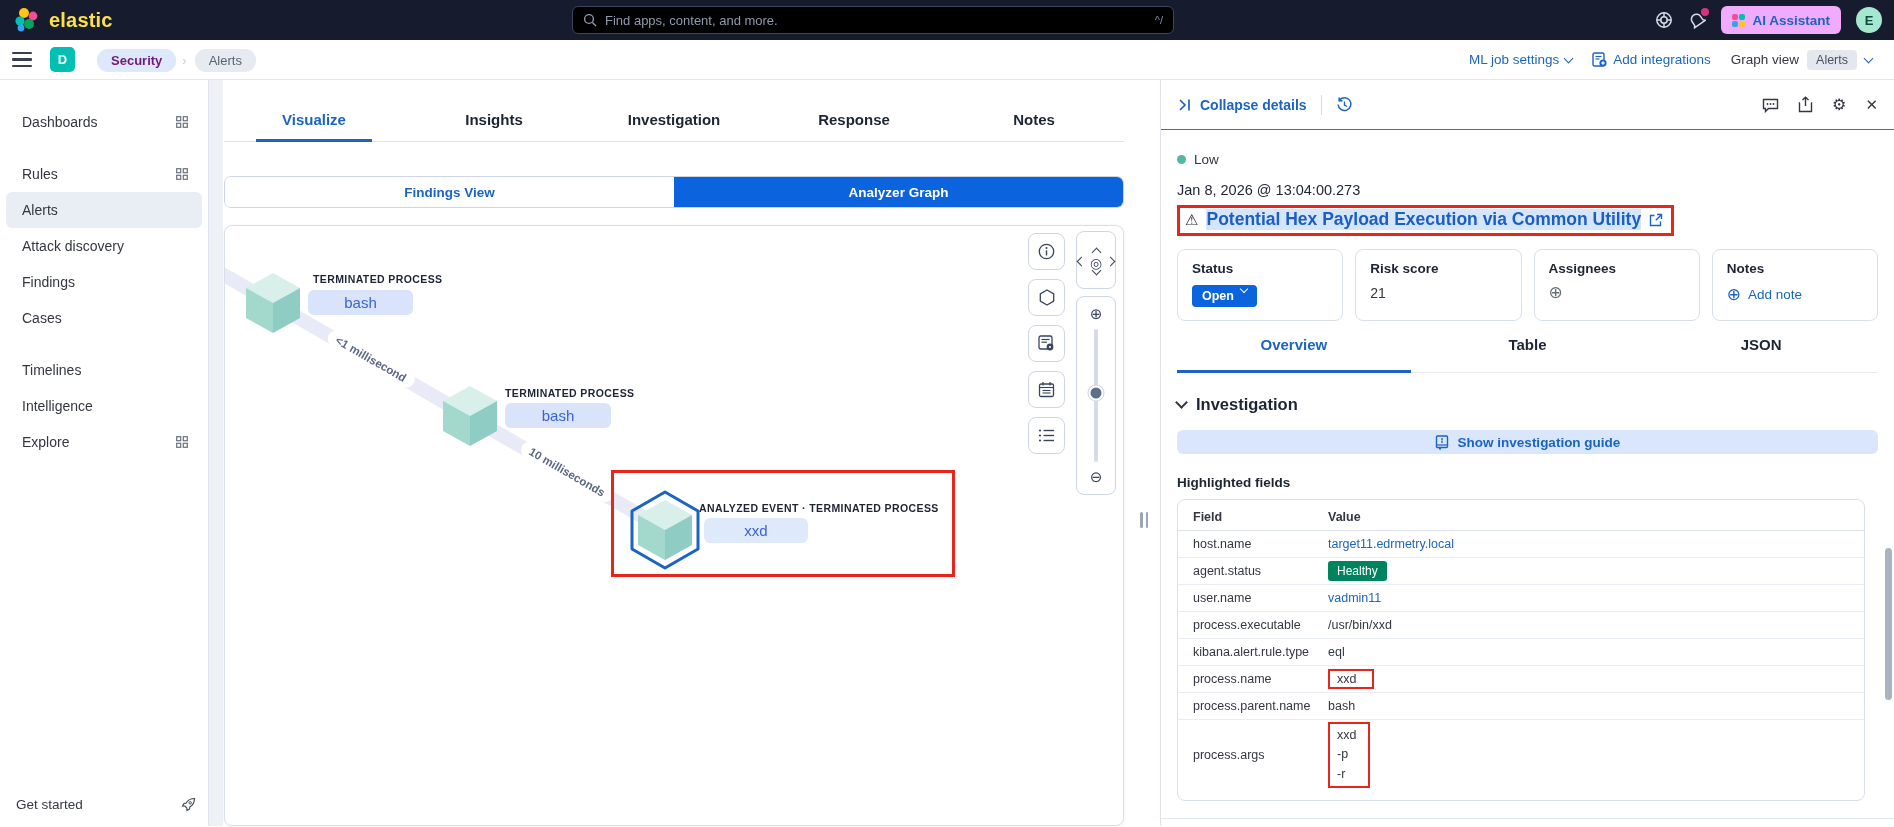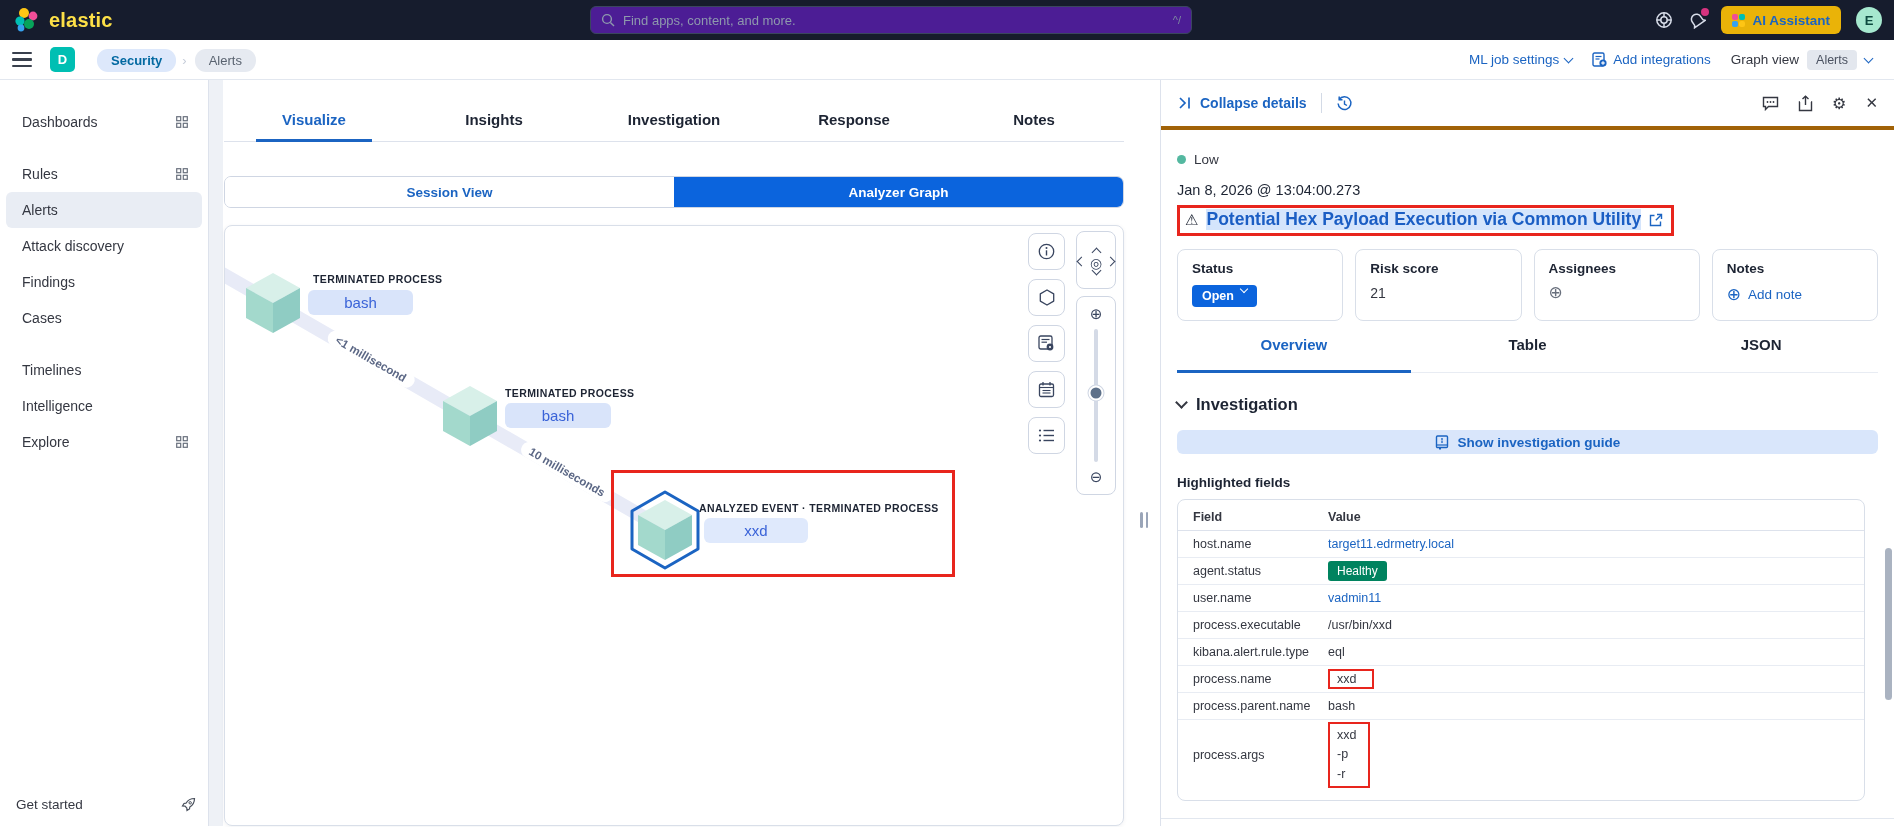"Find apps, content, and more." .searchbox { background: #4c1d95 -> #000000; margin-left: 18px -> none }
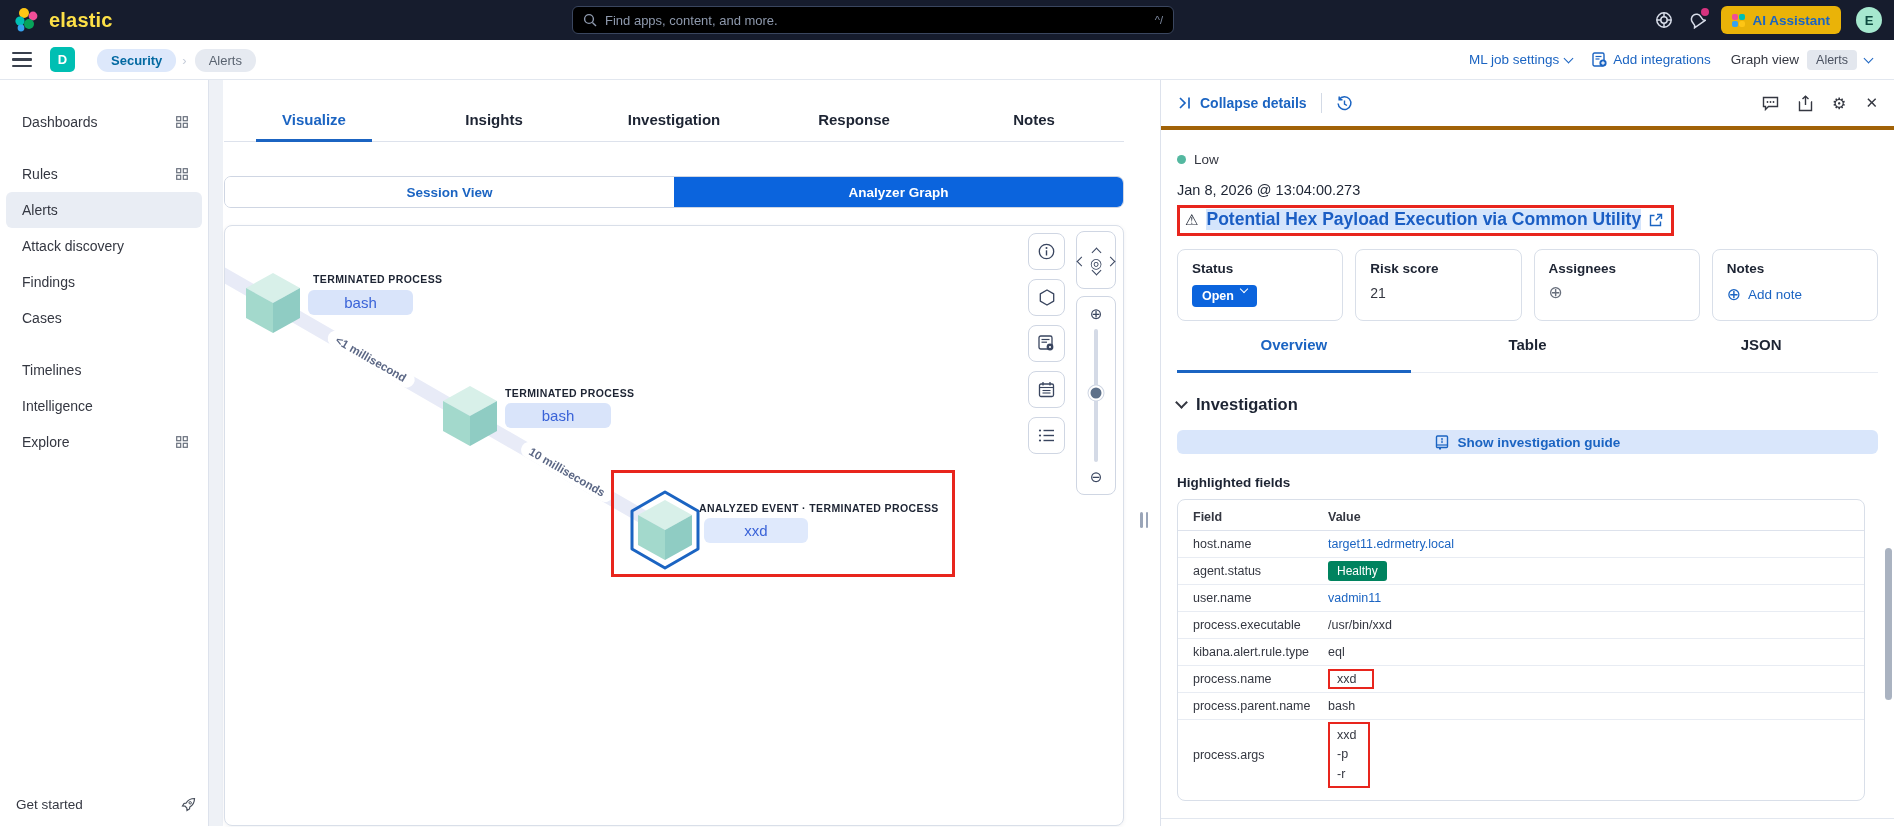"AI Assistant" .ai-btn { background: #eab308 -> #f0abfc }
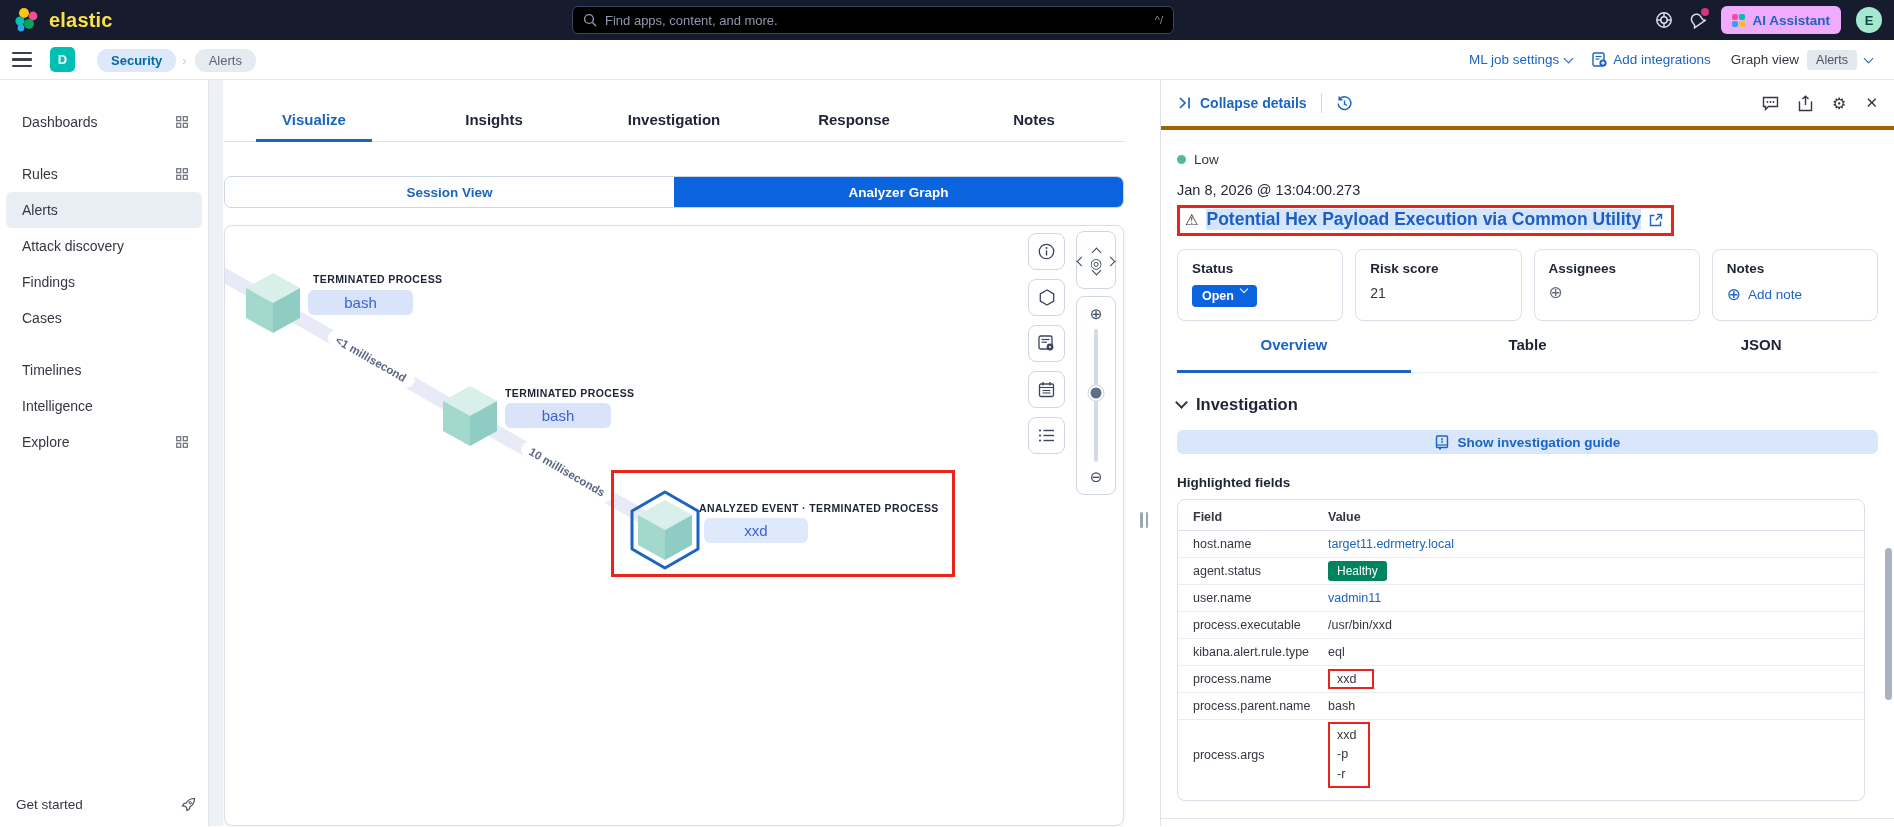"Security" .crumb.blue { color: #0369a1 -> #701a75 }
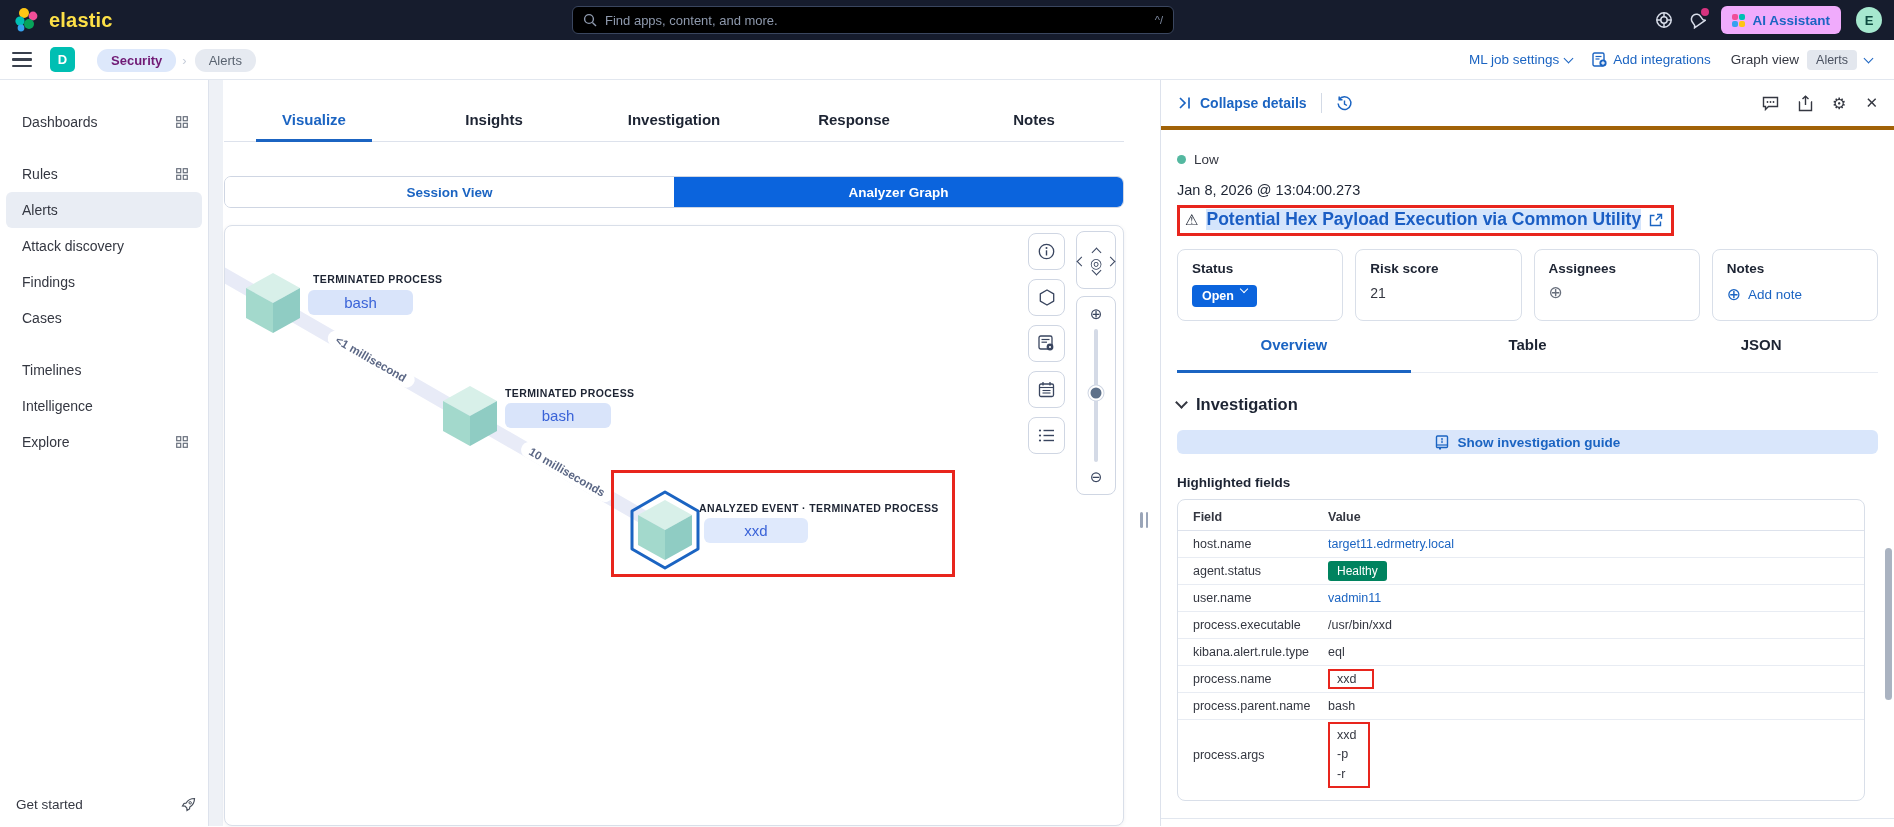"Collapse details" .dp-header { border-bottom: 4px solid #a16207 -> 1px solid #a16207 }
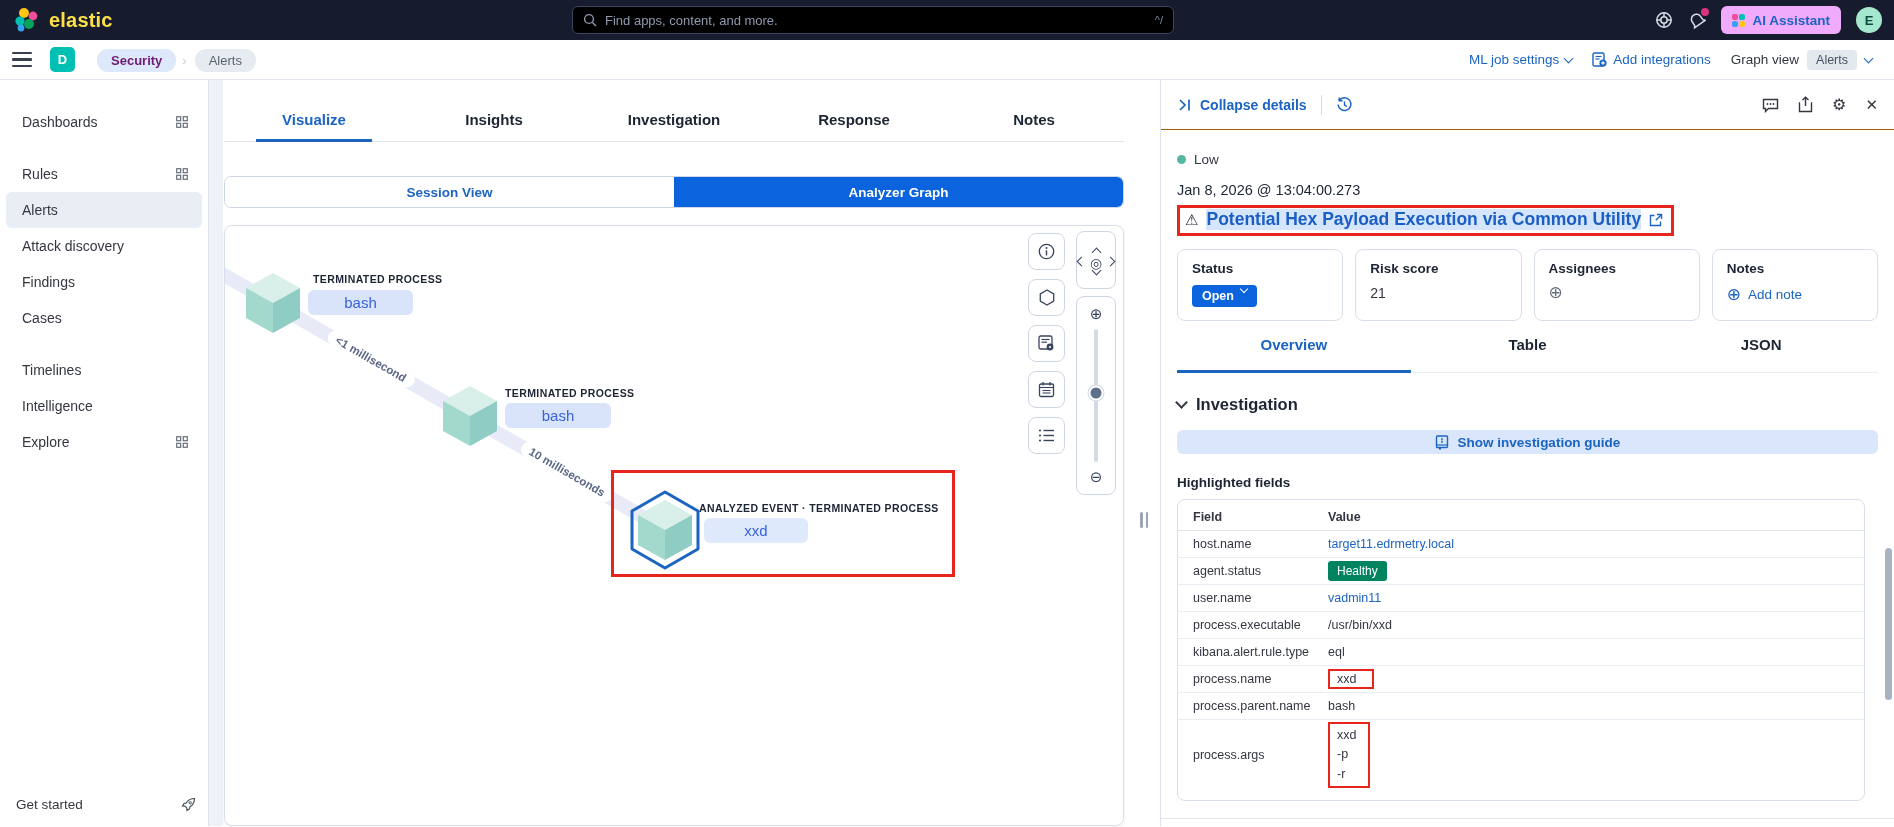"Session View" div.vt-half { text: Session -> Findings }
